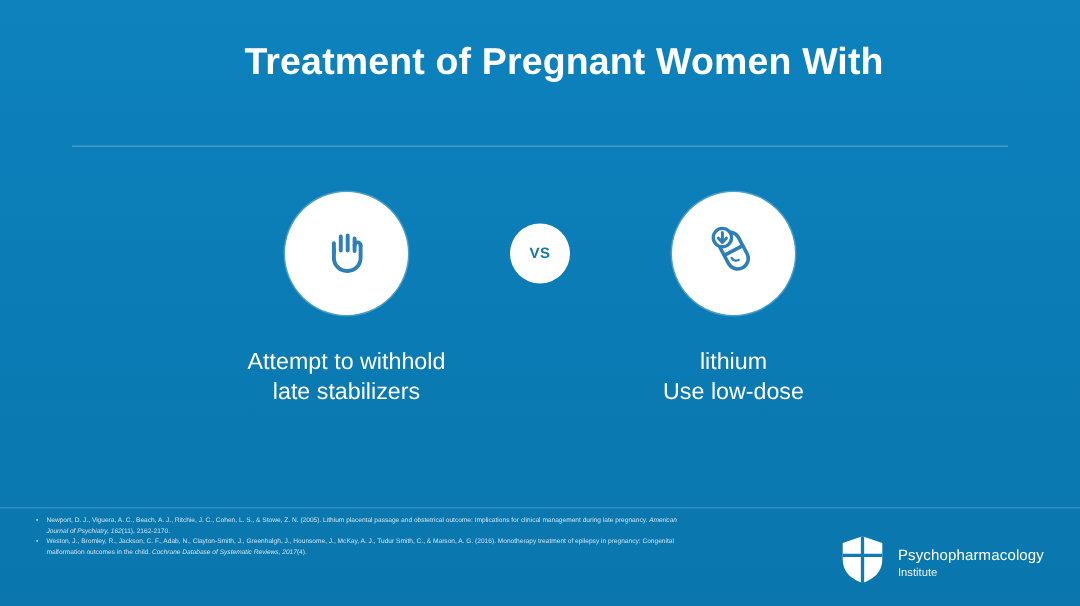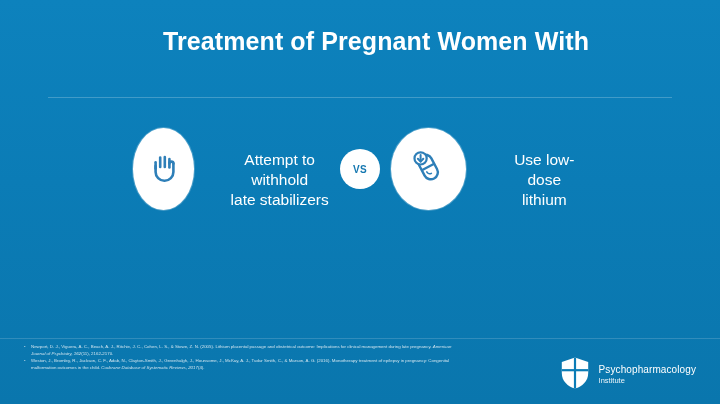"Attempt to withhold" .option { flex-direction: none -> column; gap: 36px -> none }
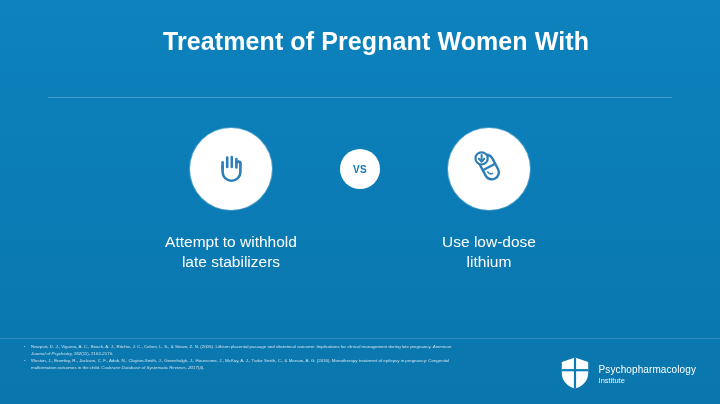"Use low-dose" div { order: before "lithium" -> after "lithium" }
